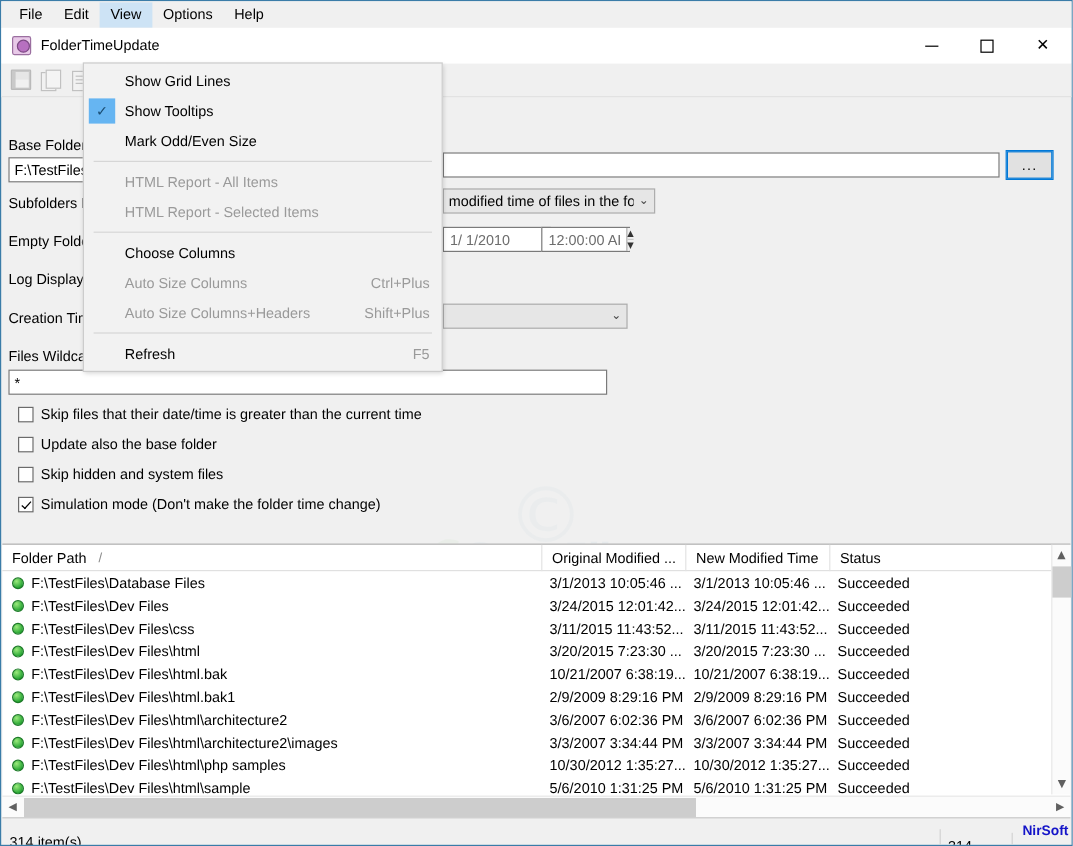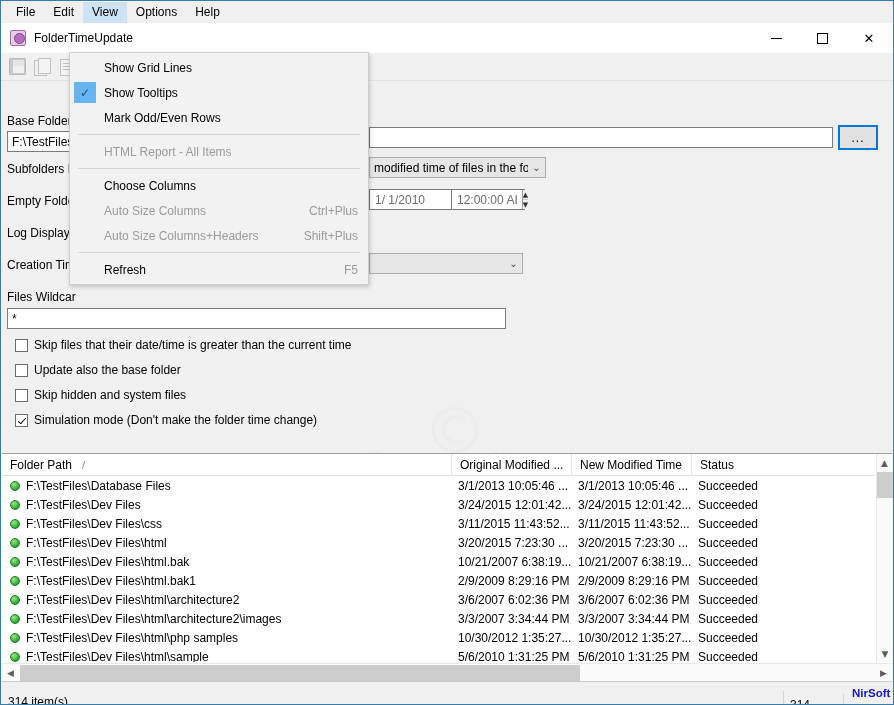"Mark Odd/Even Rows" span { text: Rows -> Size }
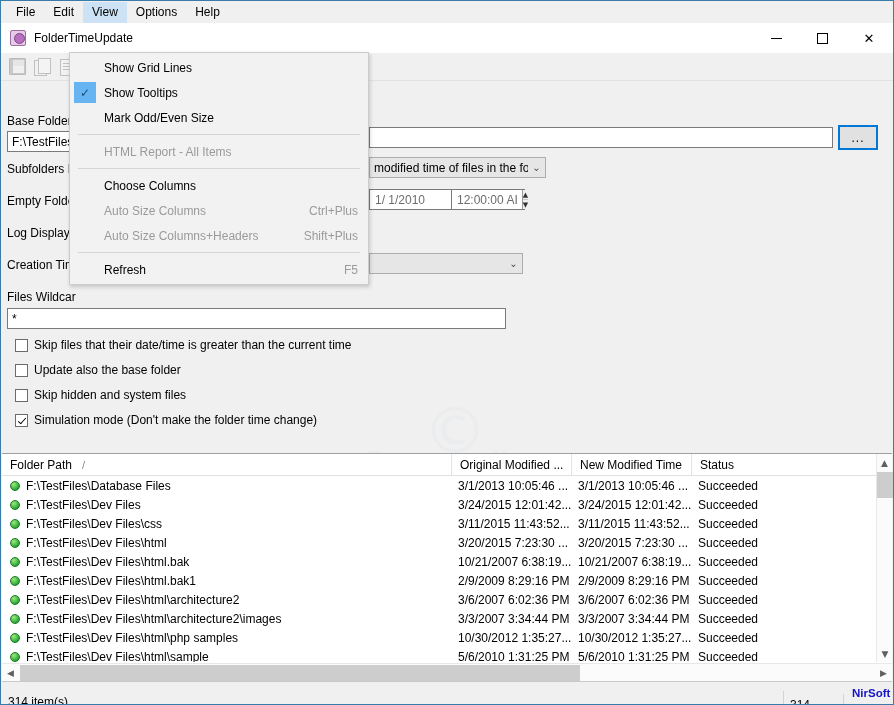"HTML Report - Selected Items" div.mi { html: none -> <div> <span>HTML Report - Selected Items</span> </div> }
